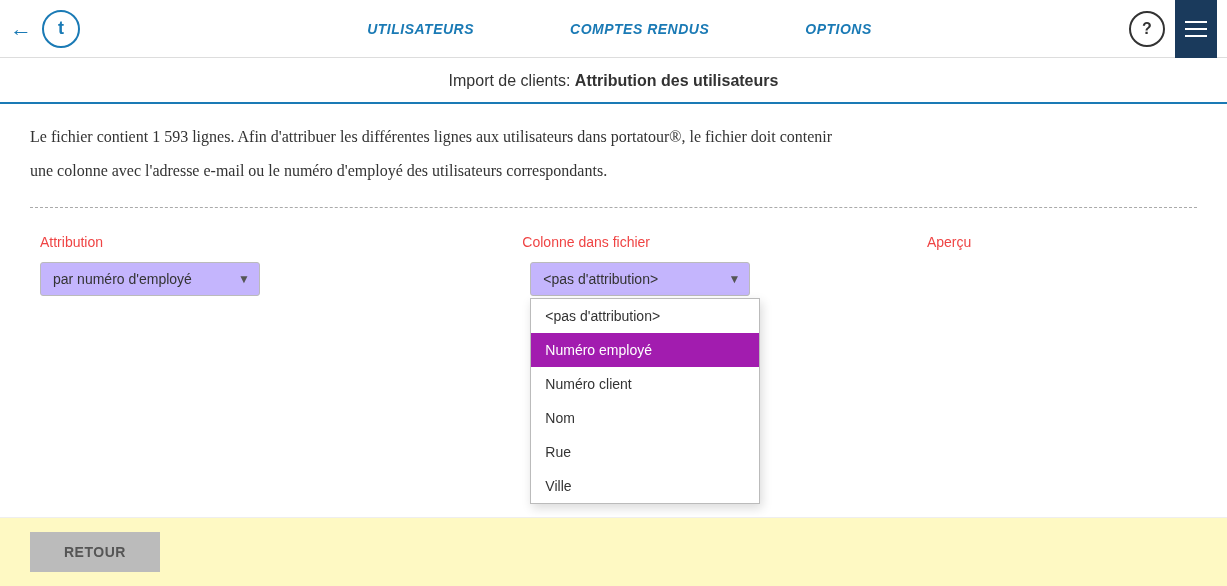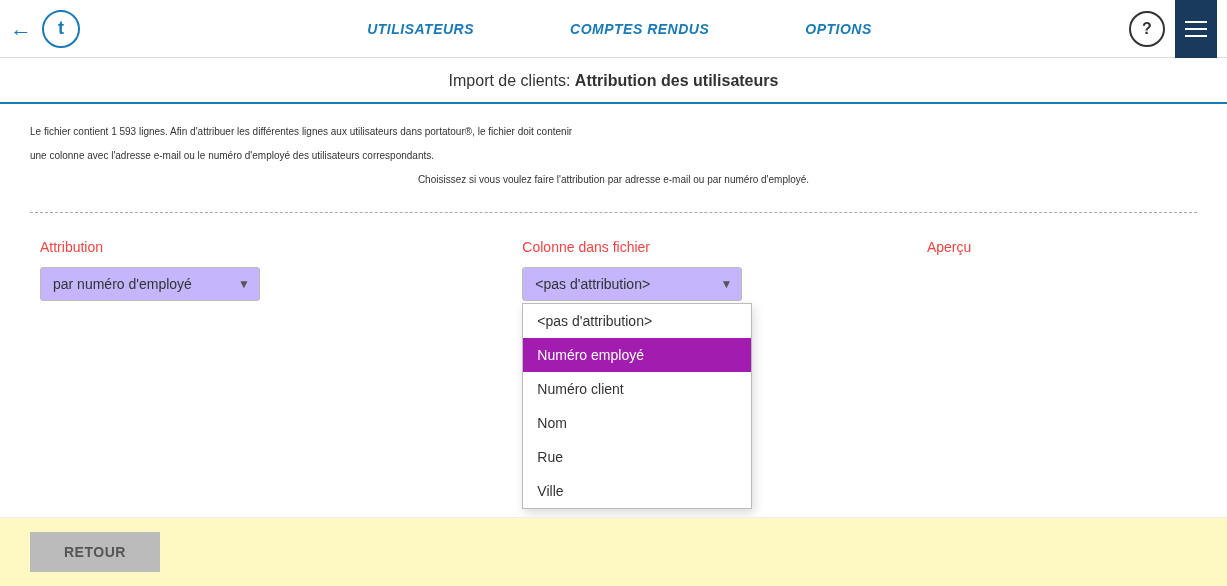"Le fichier contient 1 593" .description-block { font-family: none -> Liberation Serif, serif; font-size: 10px -> 16px }
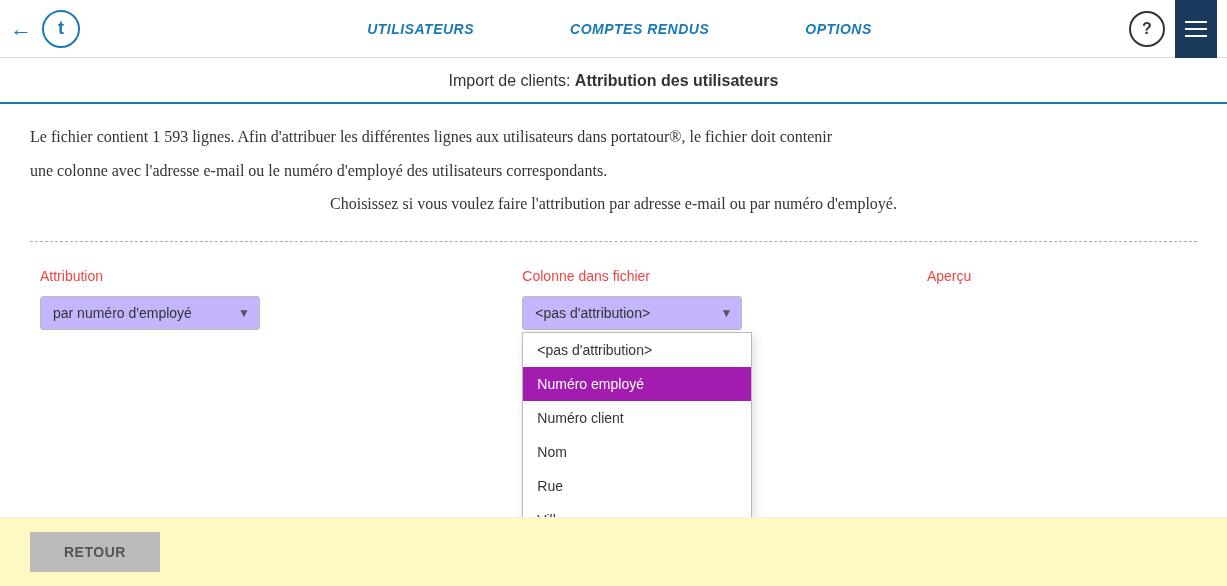"Choisissez si vous voulez faire" p.center-text { html: <p>Choisissez si vous voulez faire l'attribution par adresse e-mail ou par numéro d'employé.</p> -> none }
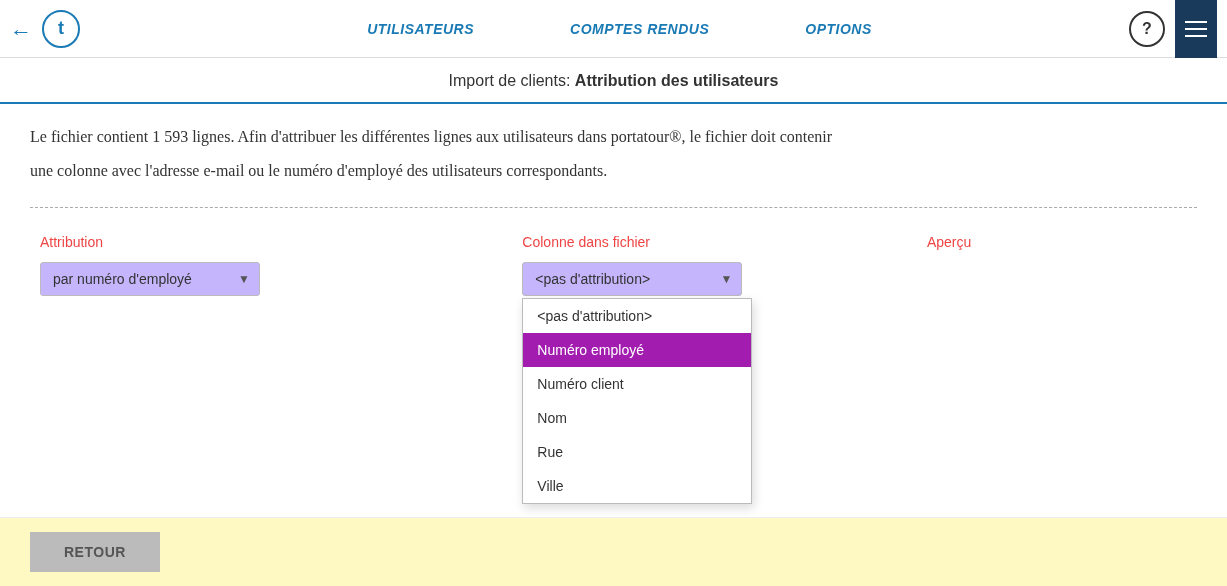"<pas d'attribution>" div.dropdown-wrapper { margin-left: none -> 8px }
